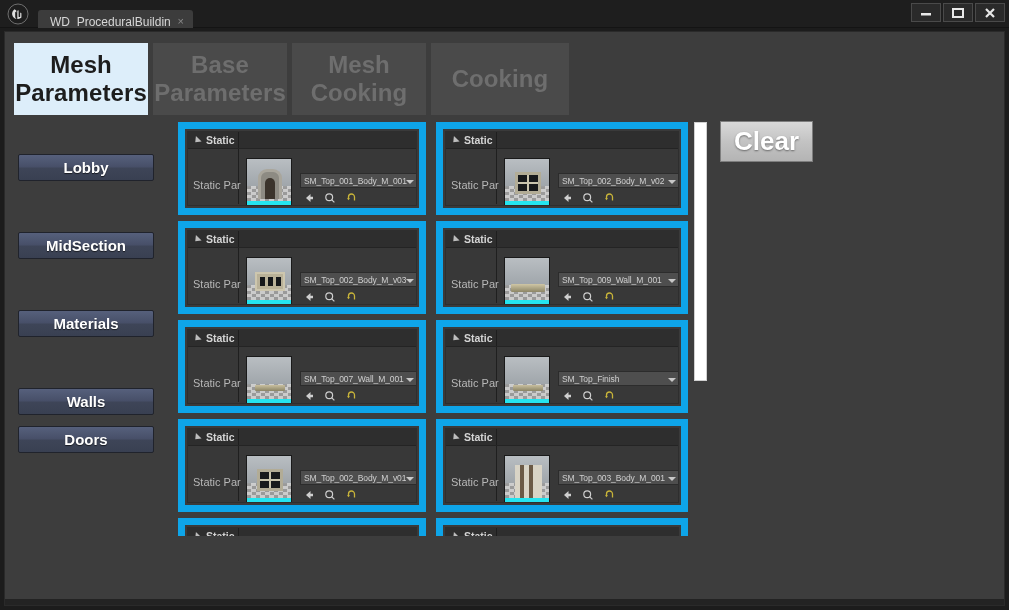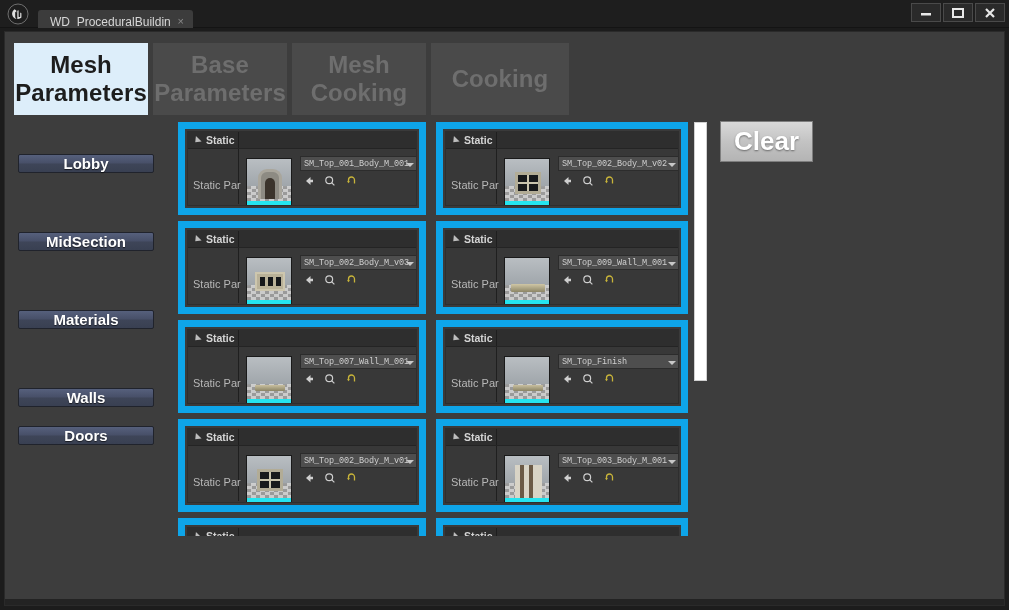"Lobby" .sbtn { height: 19px -> 27px }
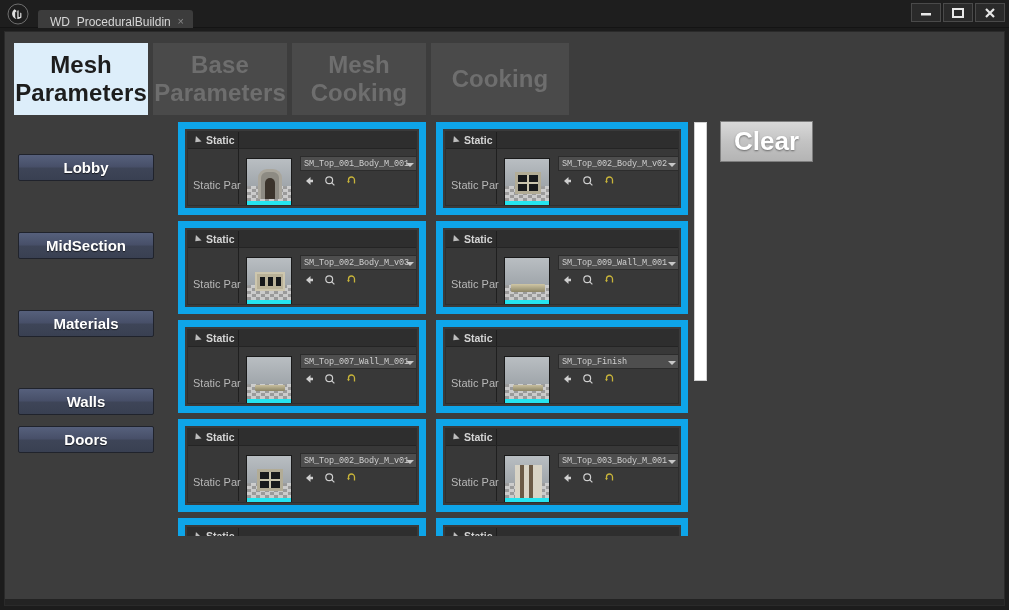"SM_Top_001_Body_M_001" .asset-row { font-family: Liberation Mono, monospace -> none; top: 7px -> 24px }
